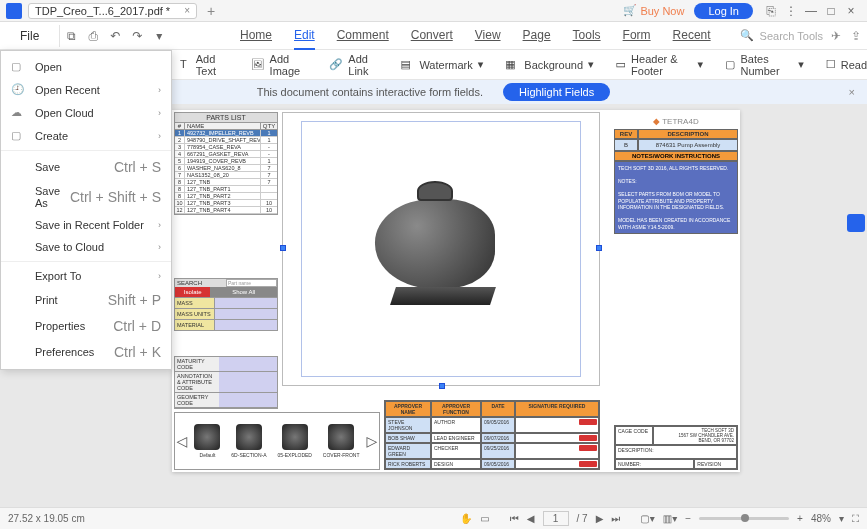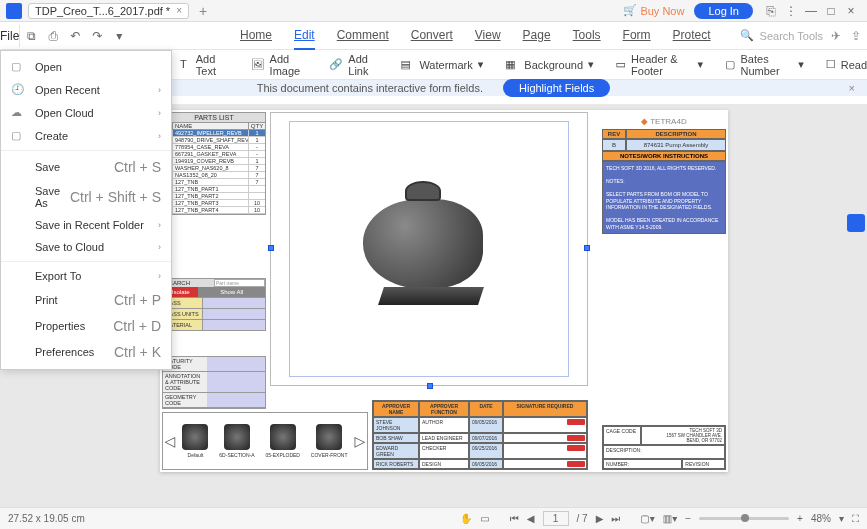"TDP_Creo_T...6_2017.pdf *" .tab-chip { gap: 6px -> 14px }
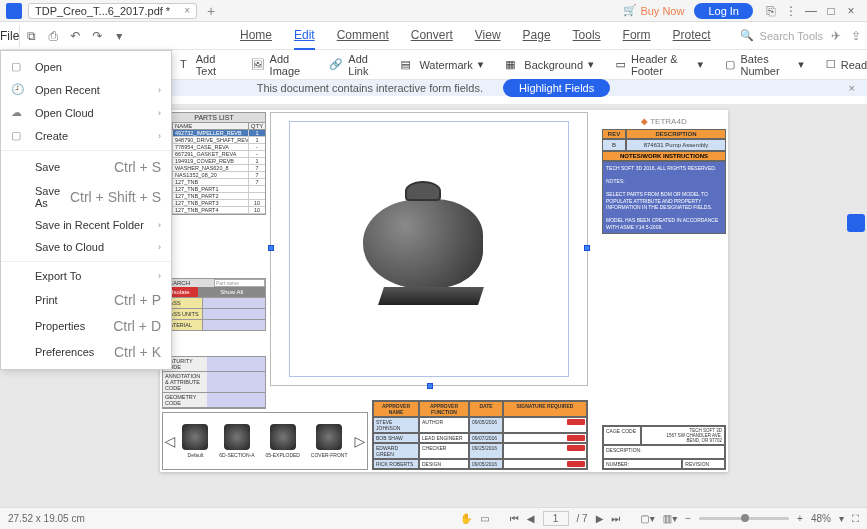"File" .file-btn { padding: 4px 0 -> 4px 20px }
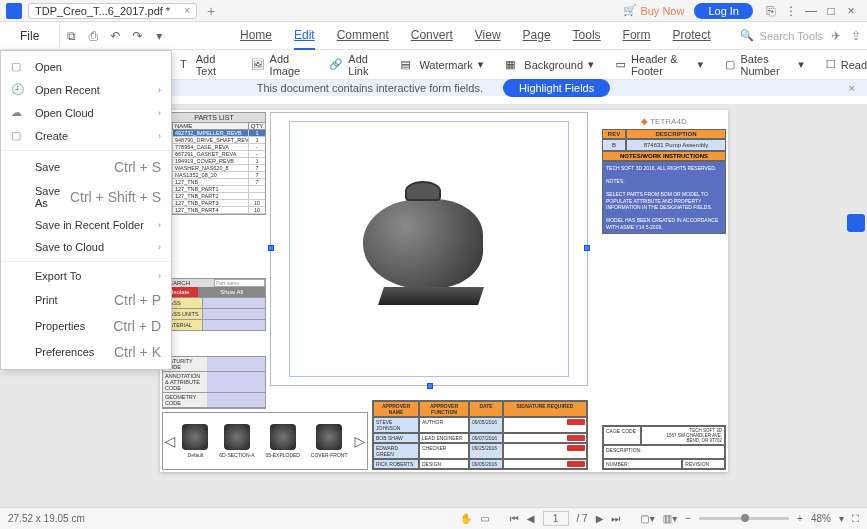"Protect" div.main-tab { text: Protect -> Recent }
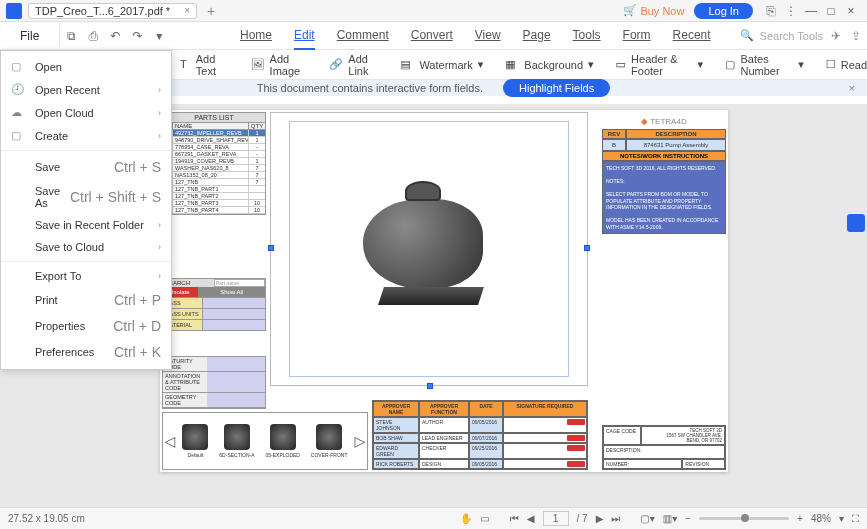"This document contains interactive form" .notify { height: 16px -> 24px }
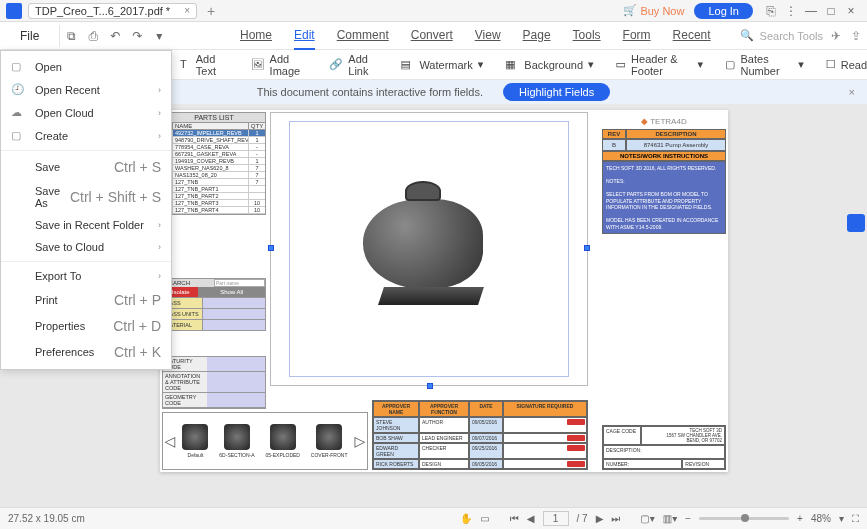"◆ TETRA4D" .page { left: 160px -> 172px }
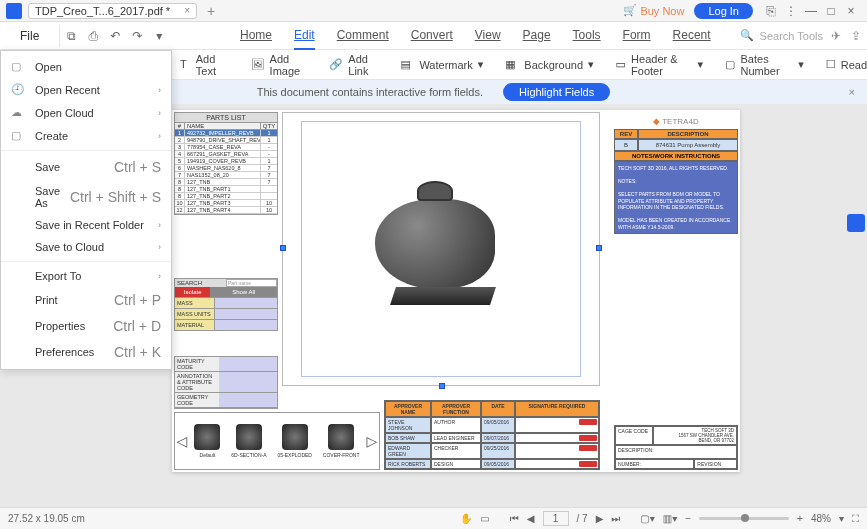"Ctrl + P" span.mi-short { text: Ctrl -> Shift }
